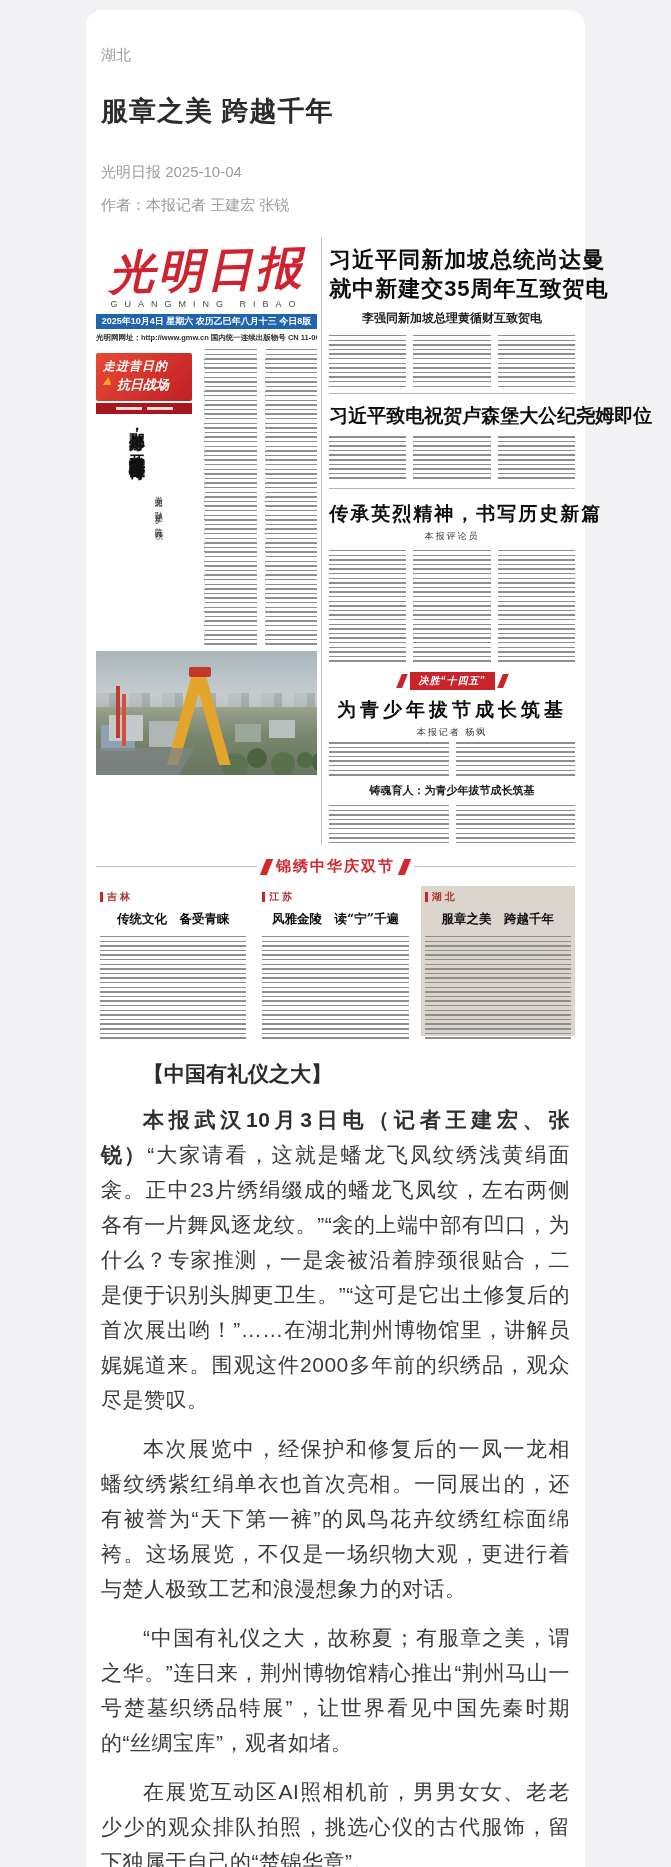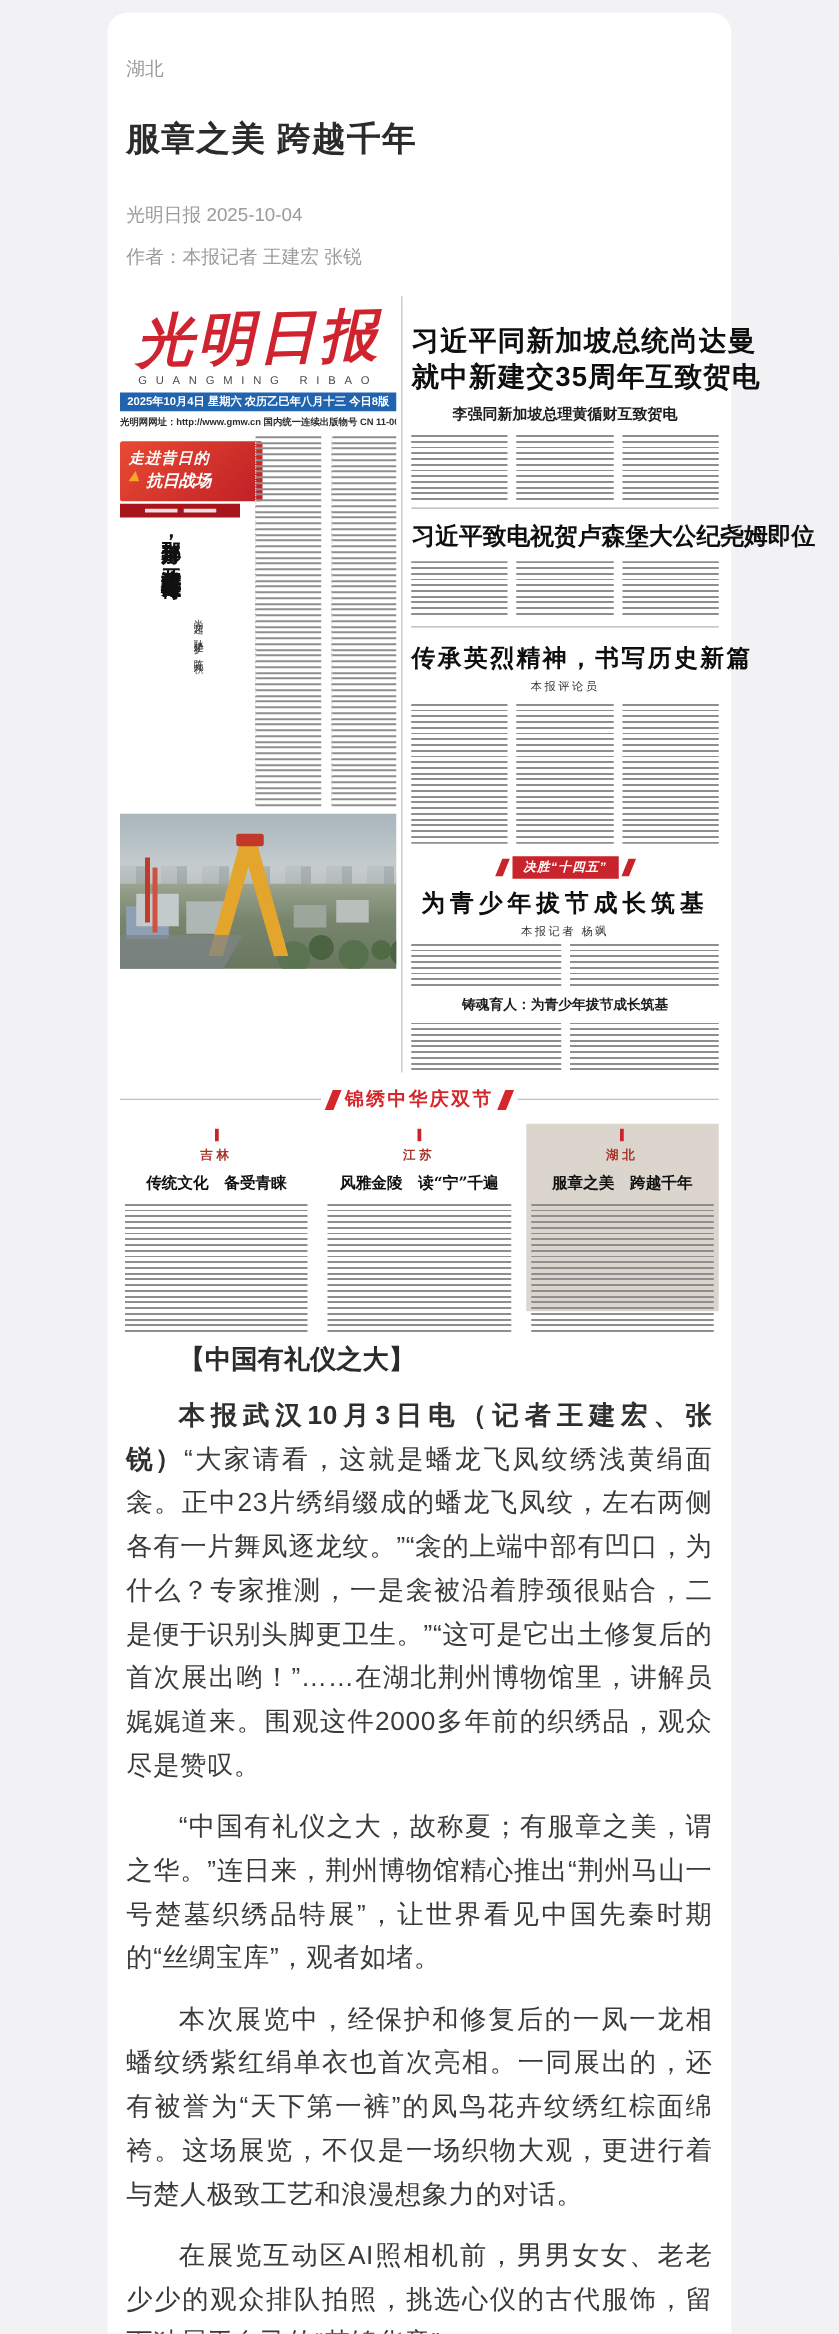"习近平同新加坡总统尚达曼" .h1 { margin-top: 21px -> 8px }
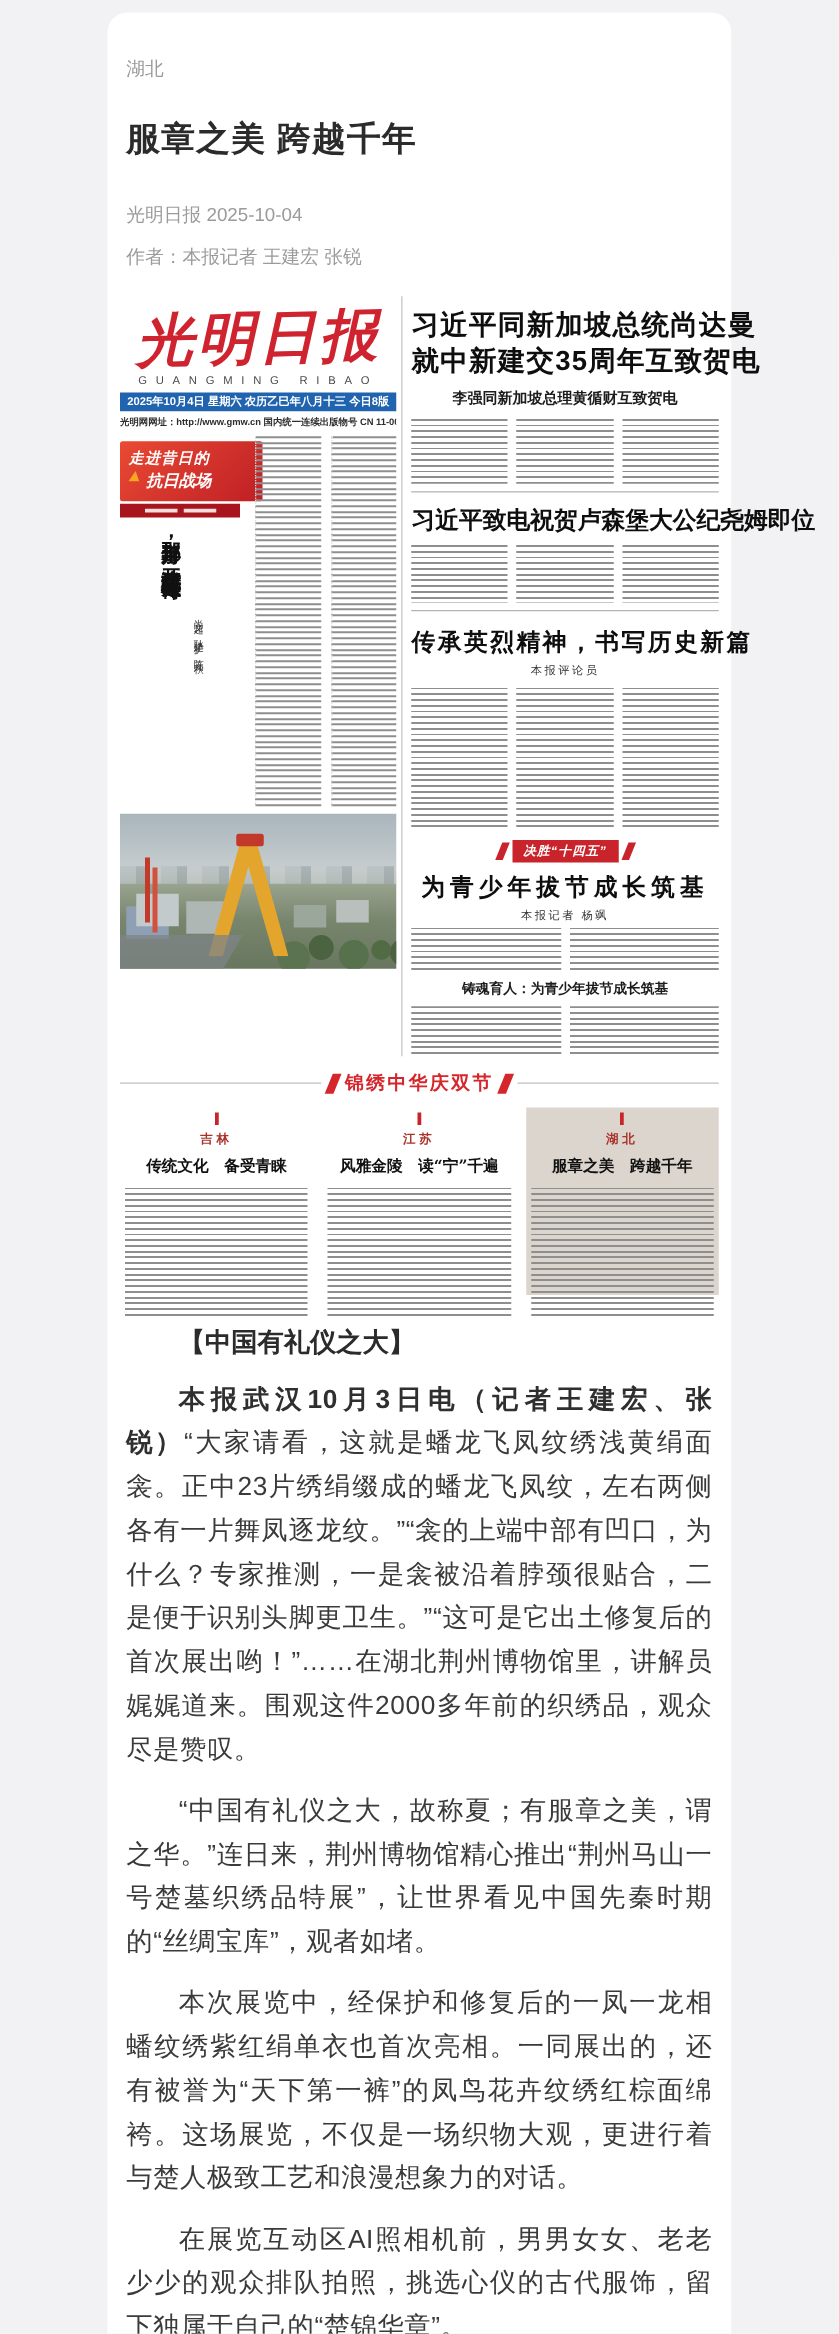"走进昔日的" .promo { width: 114px -> 96px }
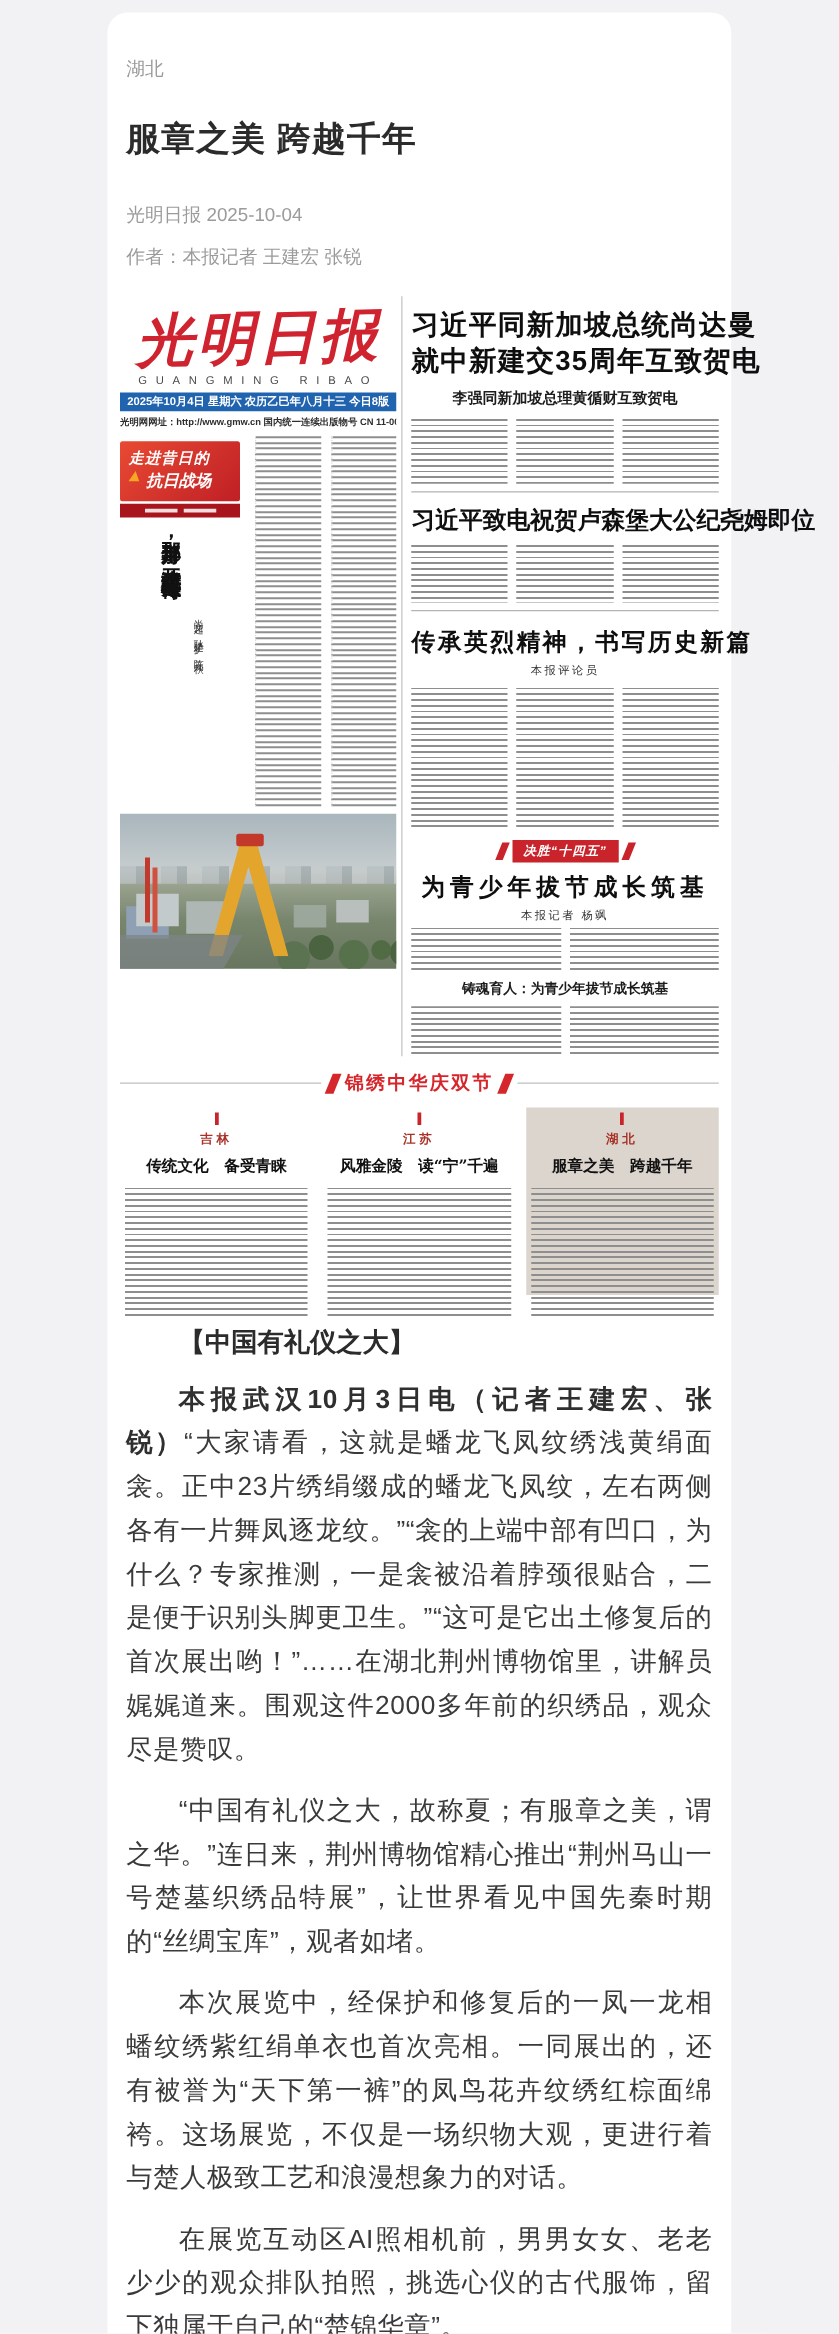"吉林" .region-label { flex-direction: column -> none }
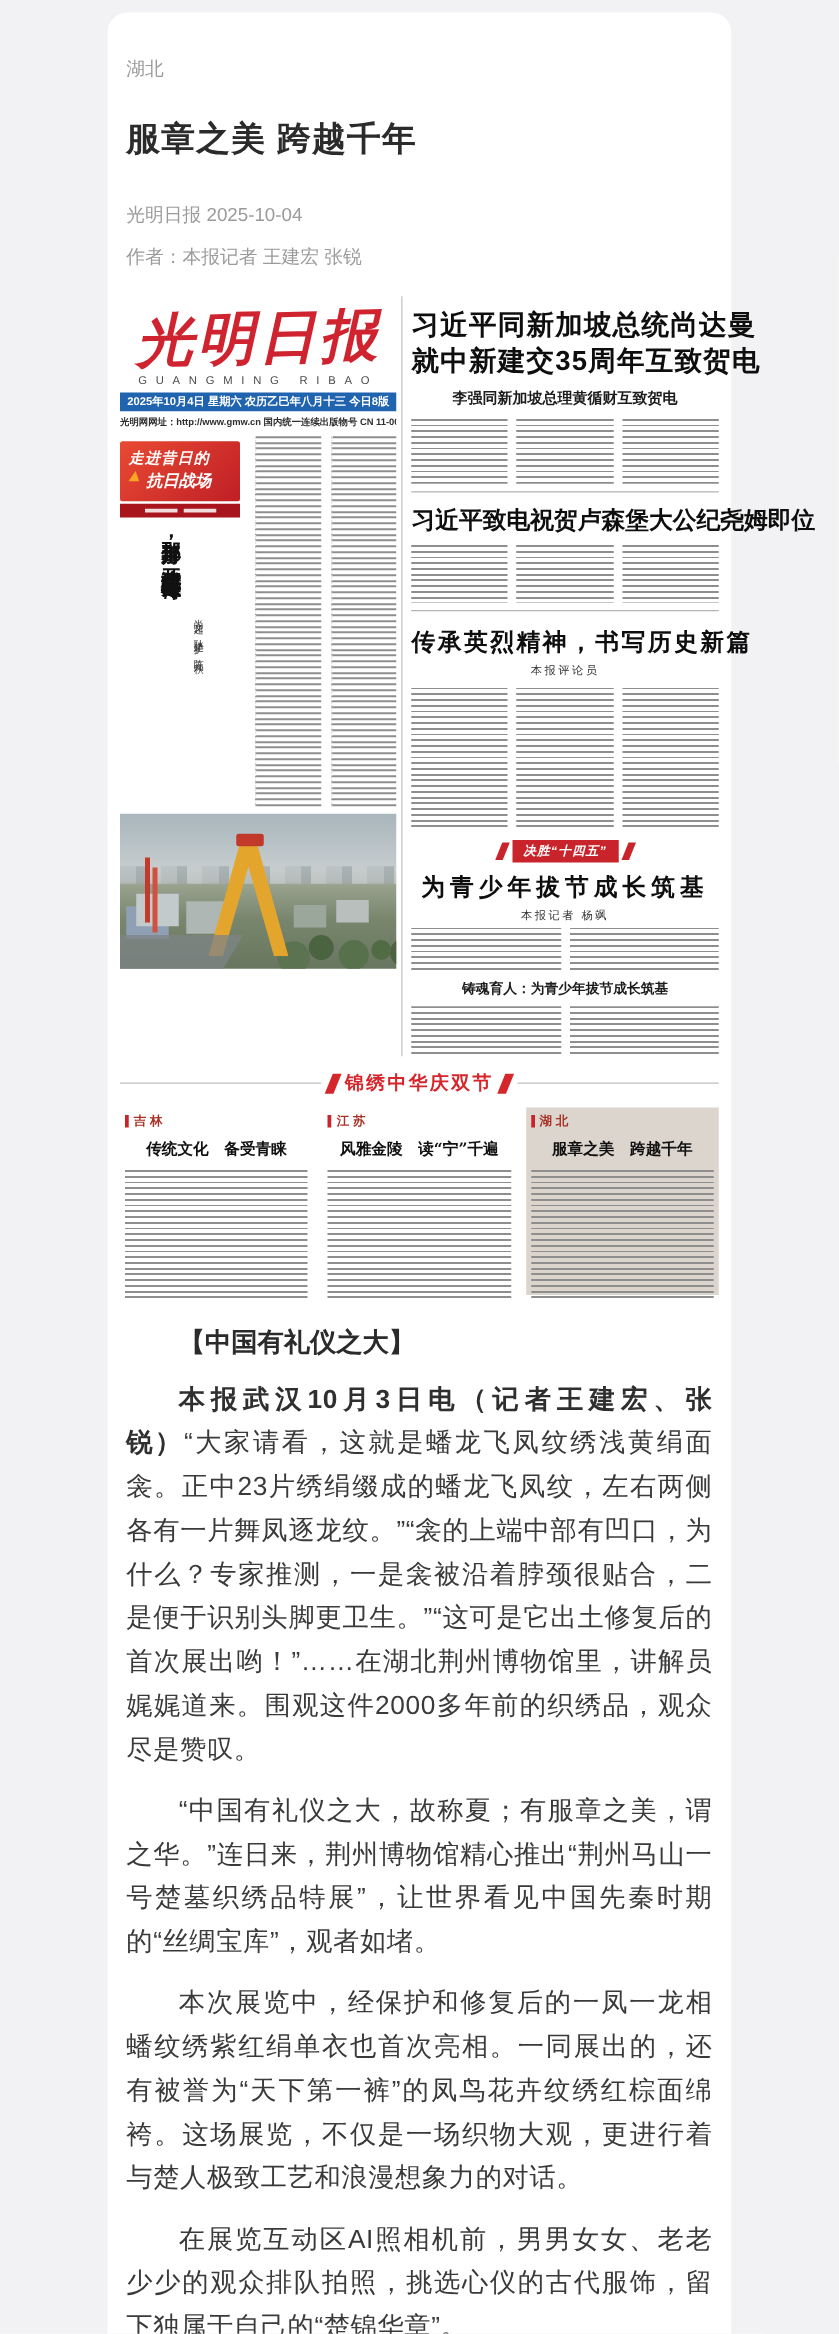"“中国有礼仪之大，故称夏；有服章之美，谓之华。”连日来，荆州博物馆精心推出“荆州" p { order: before "本次展览中，经保护和修复后的一凤一龙相蟠纹绣紫红绢单衣也首次亮相。一同展出的，还" -> after "本次展览中，经保护和修复后的一凤一龙相蟠纹绣紫红绢单衣也首次亮相。一同展出的，还" }
